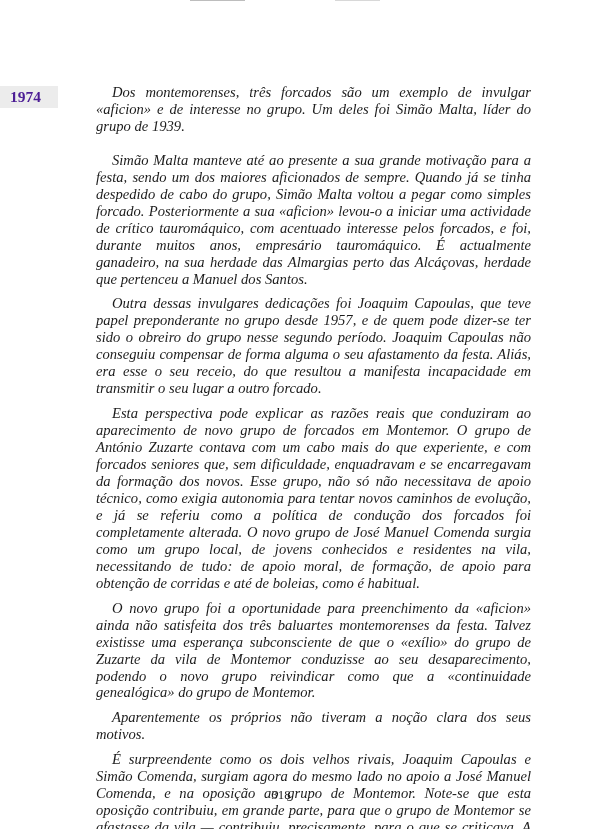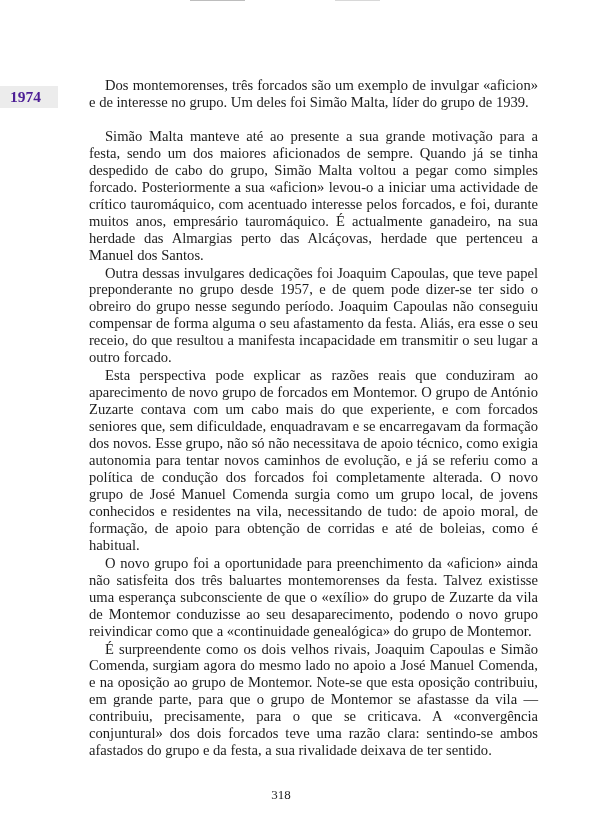"Dos montemorenses, três forcados são" .para { font-style: none -> italic; margin: 1px -> 8px }
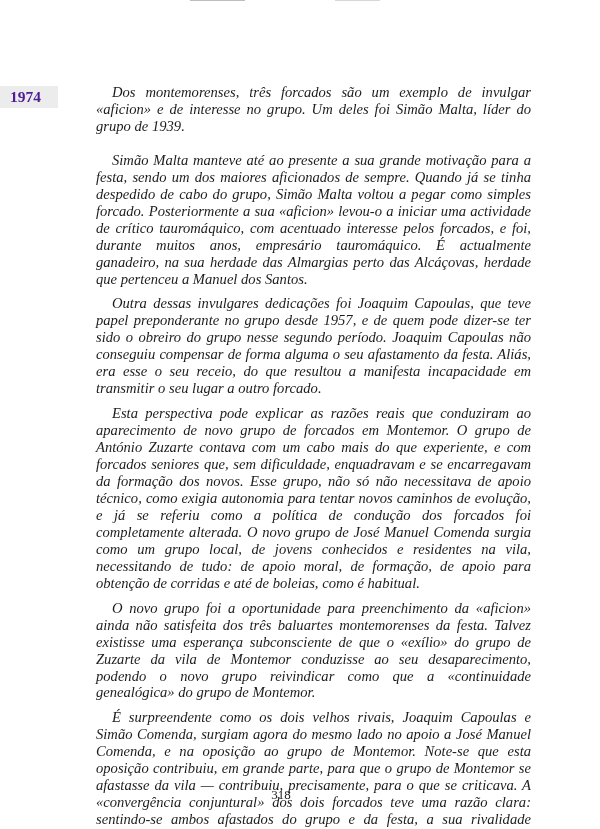"Aparentemente os próprios não tiveram" p.para { html: none -> <p>Aparentemente os próprios não tiveram a noção clara dos seus motivos.</p> }
